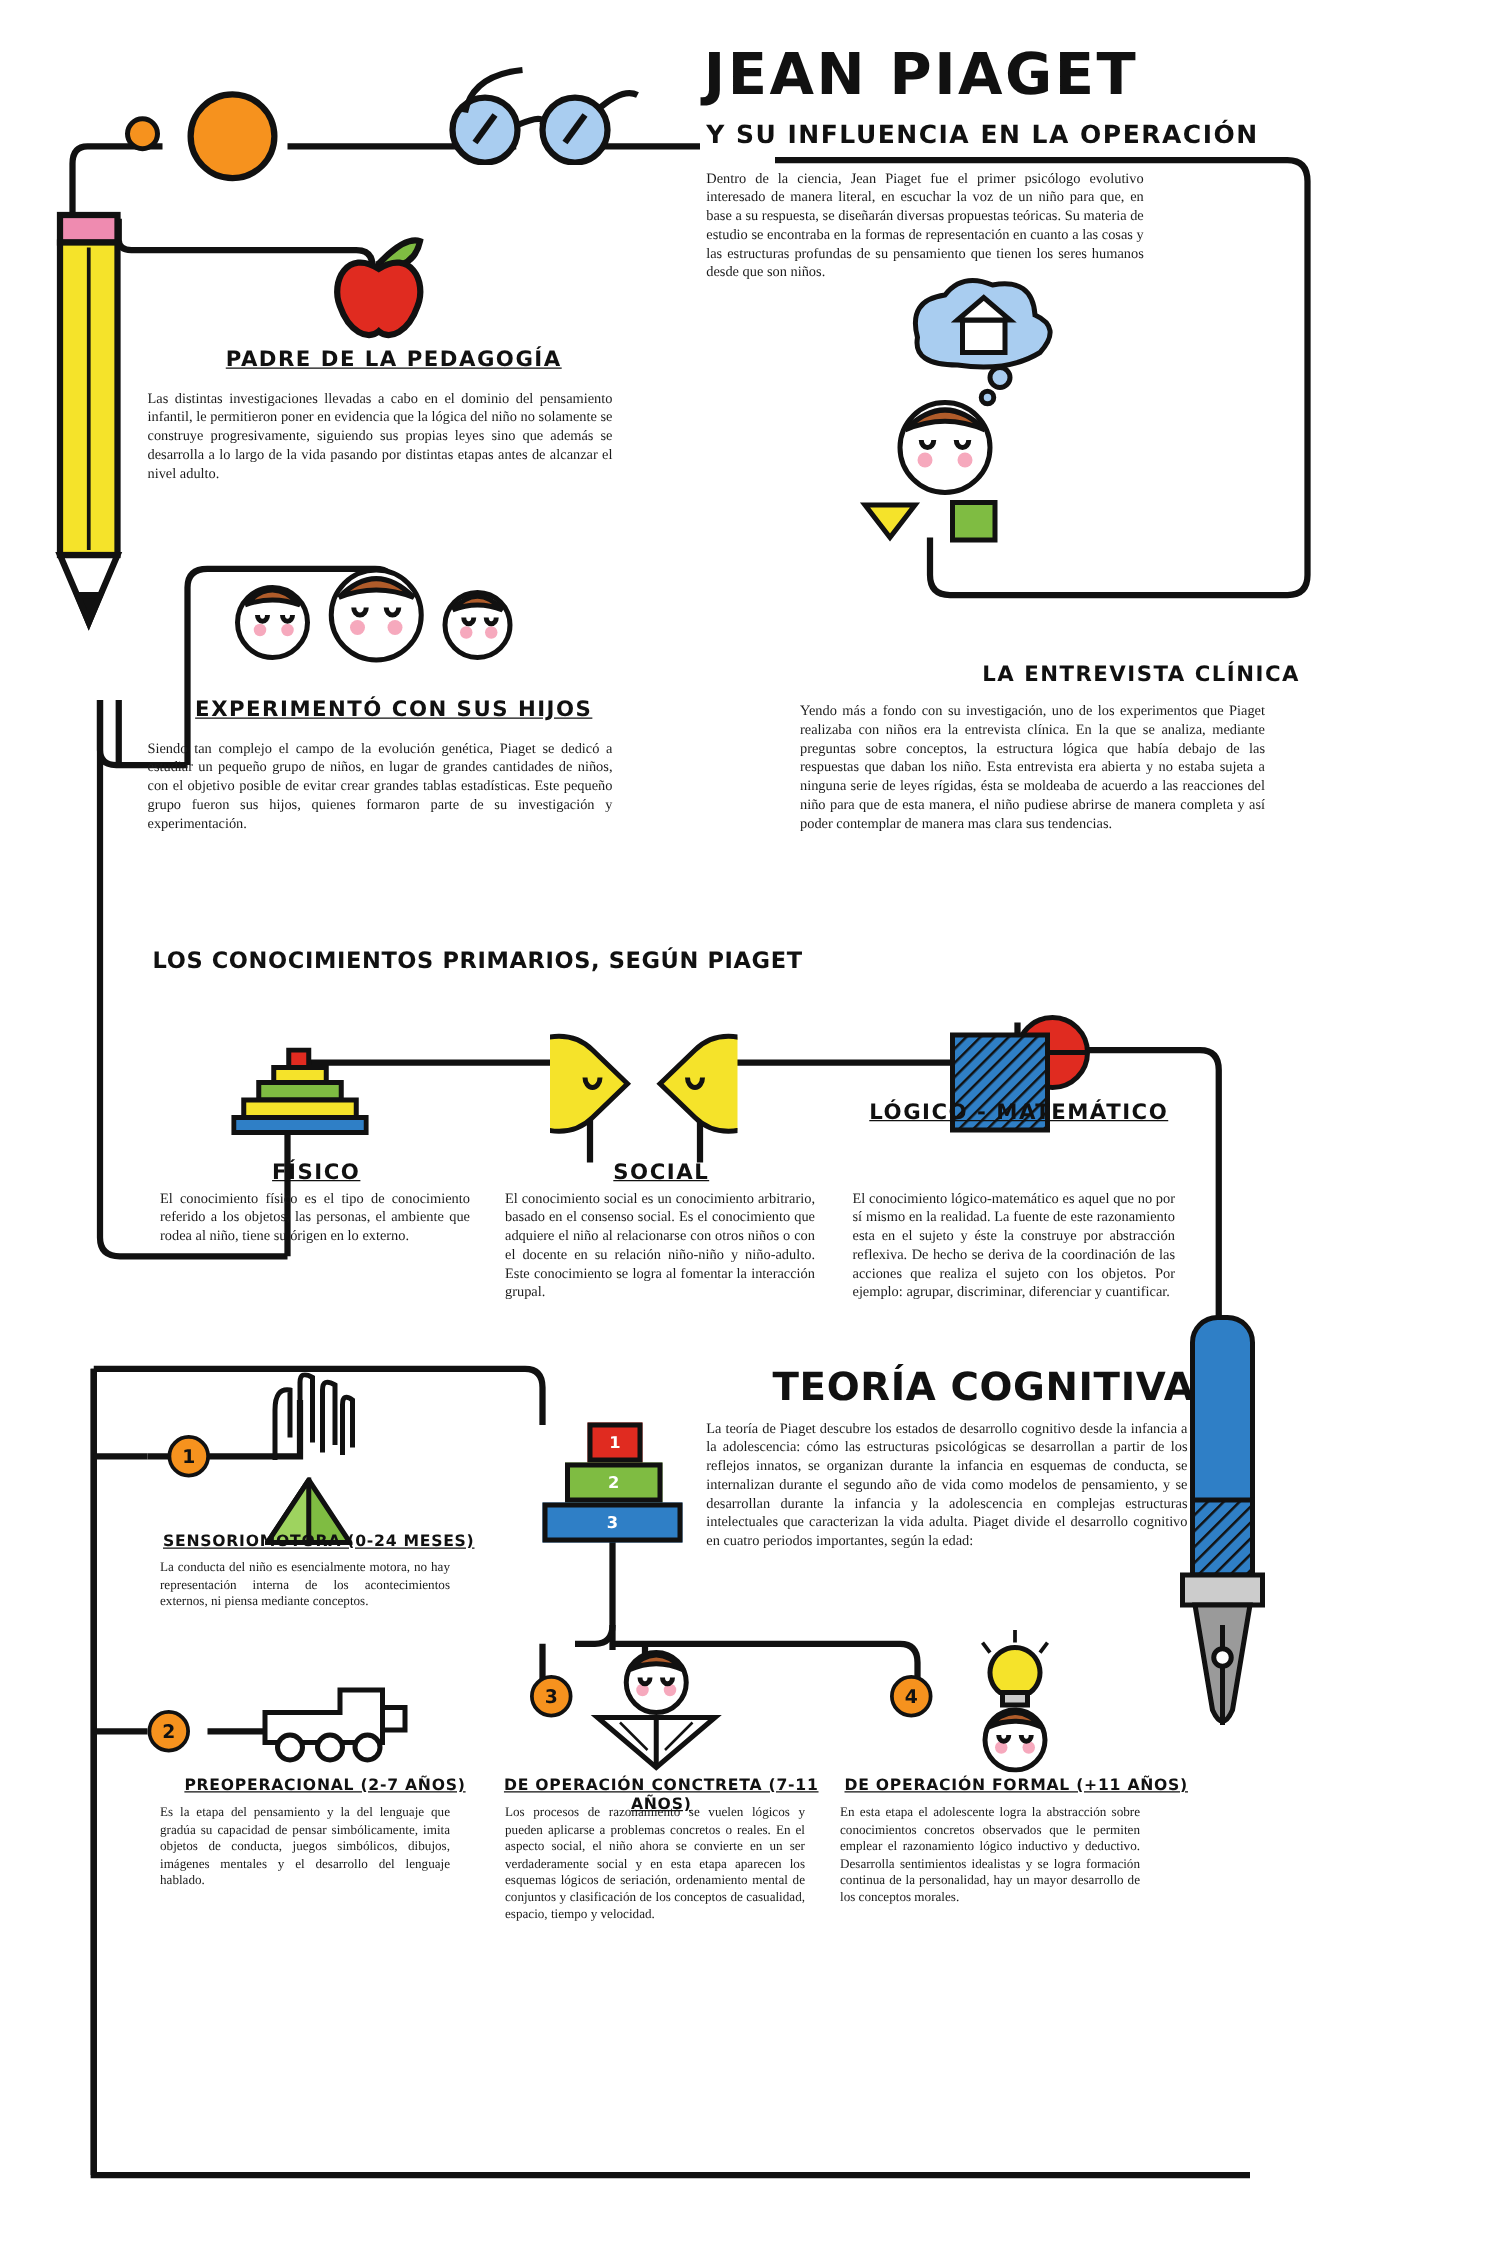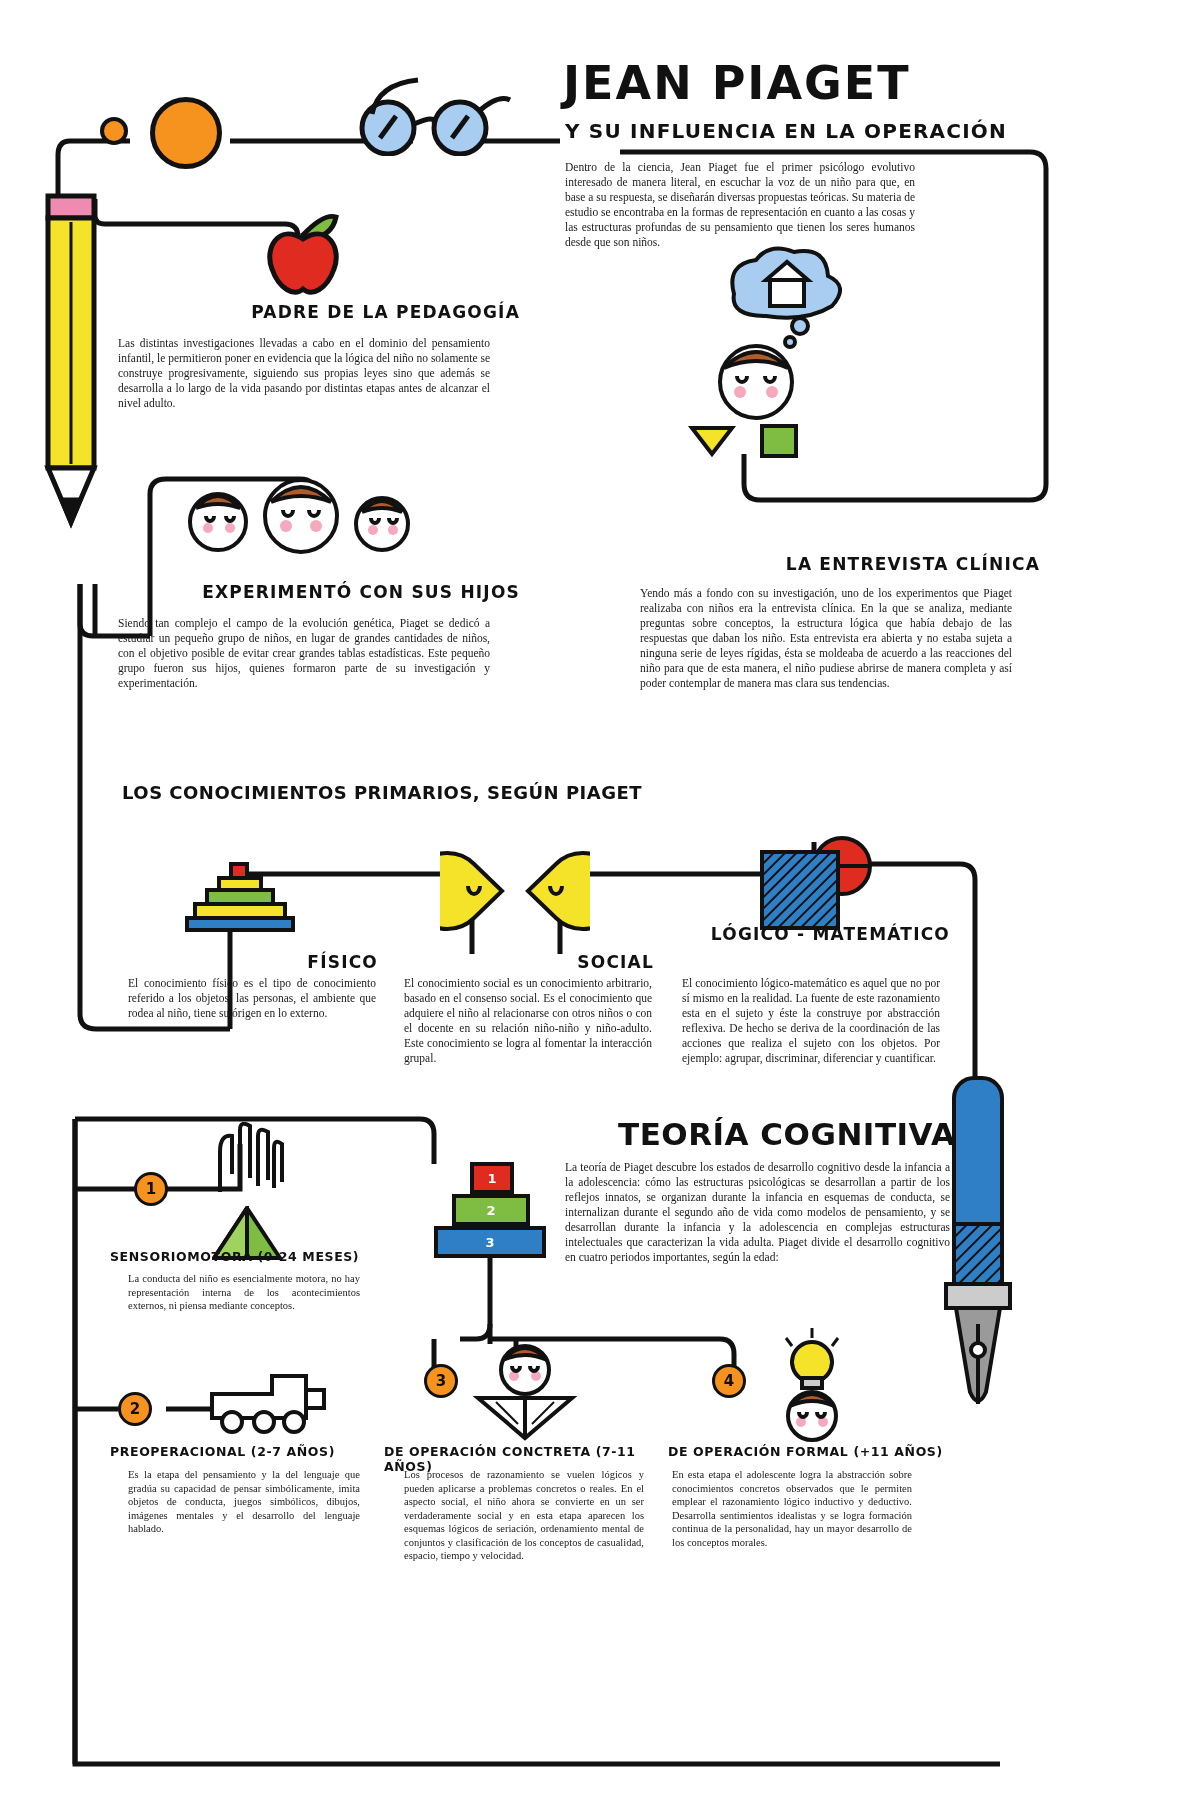"JEAN PIAGET" .canvas { margin-top: 24px -> none }
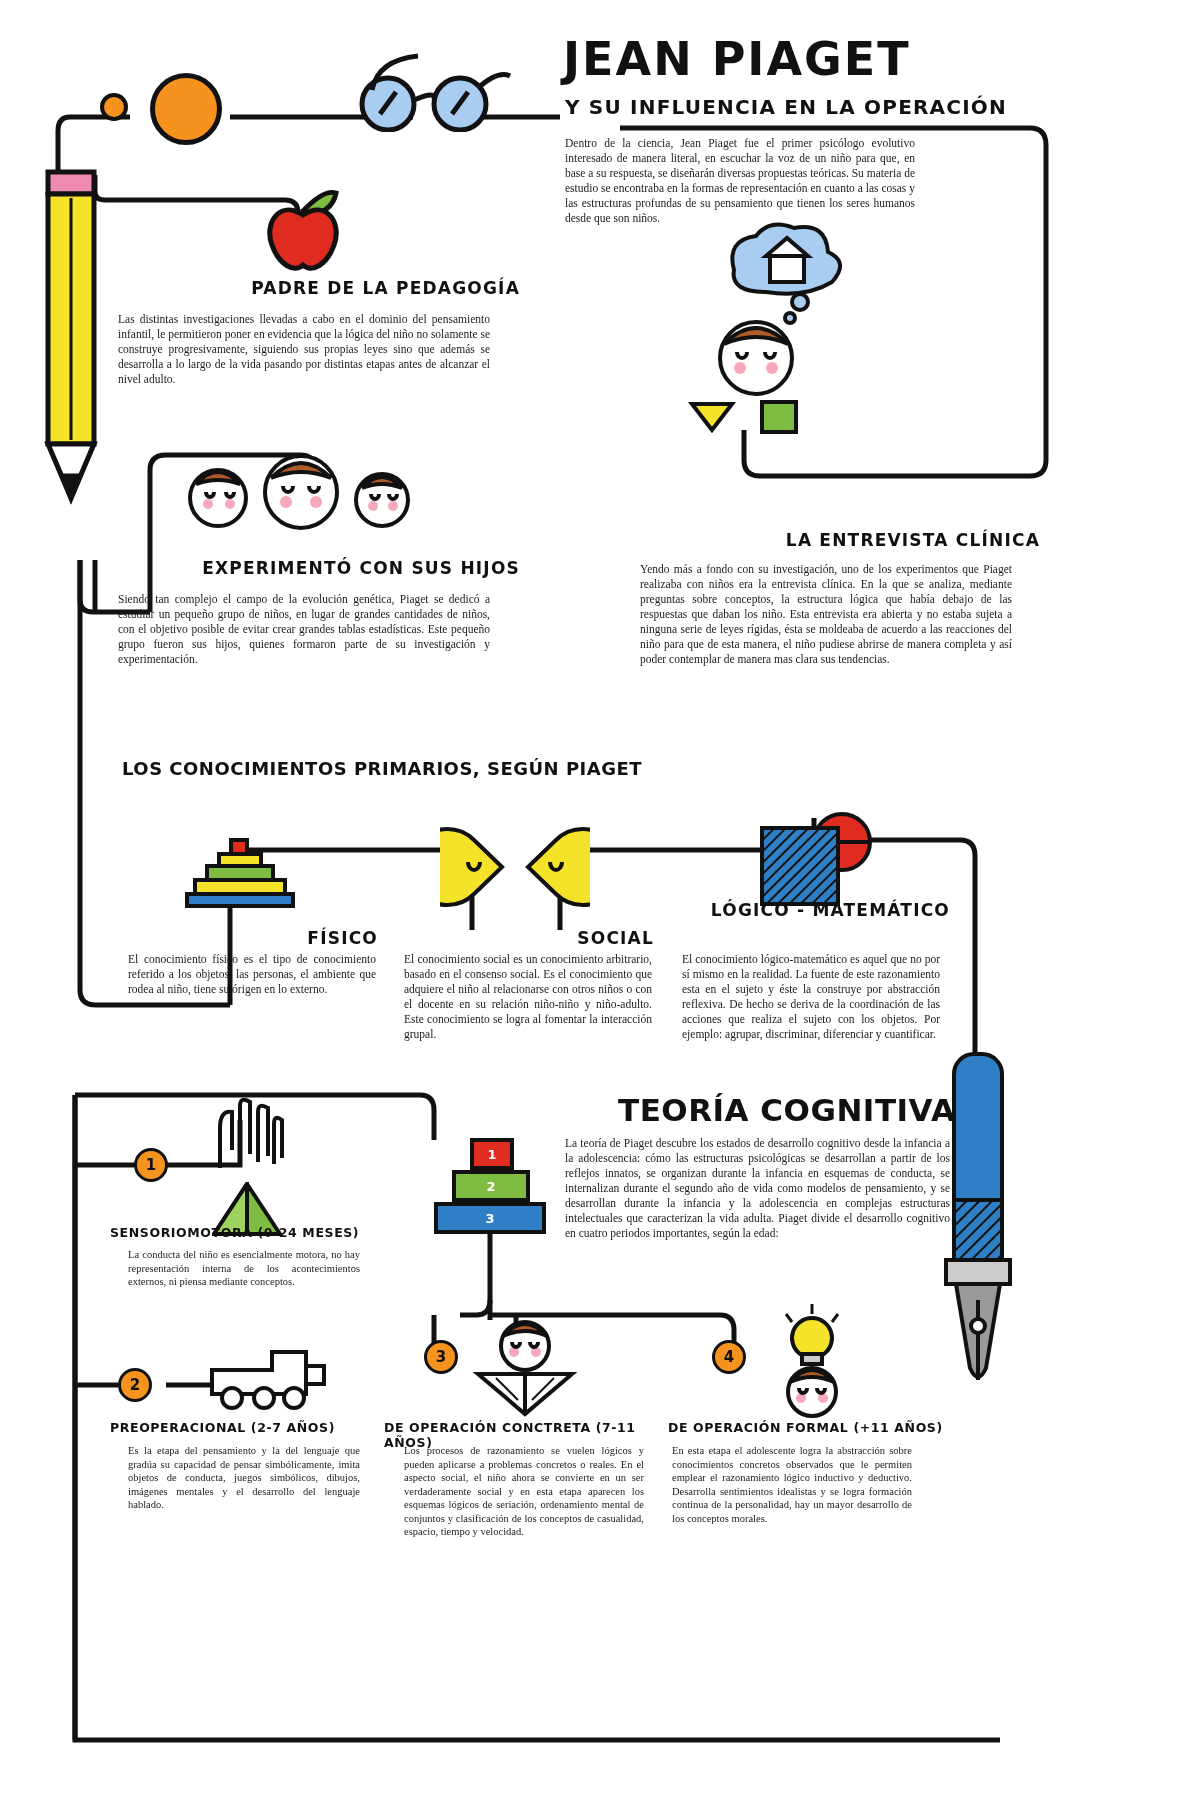"PADRE DE LA PEDAGOGÍA" .center { text-align: none -> center; text-decoration: none -> underline }
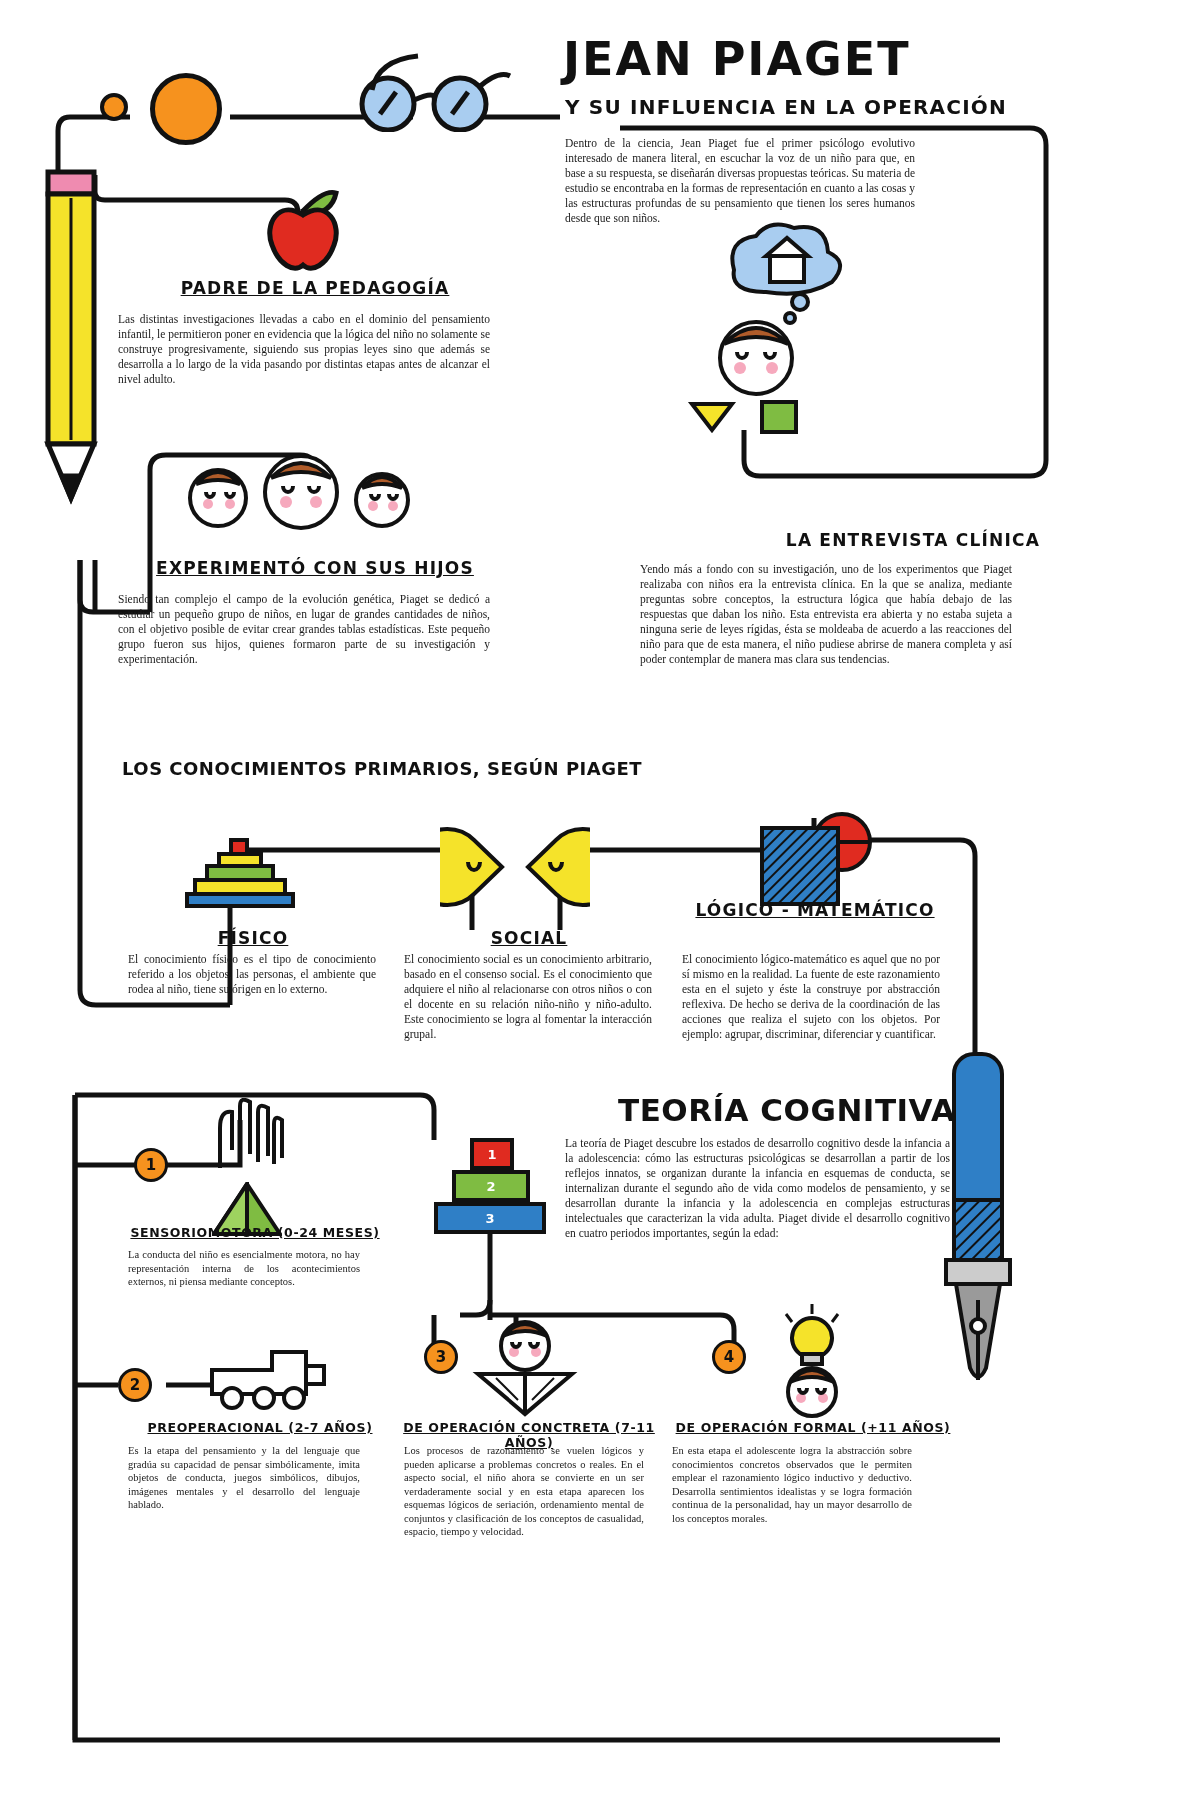"LÓGICO - MATEMÁTICO" div.sec-title { top: 900px -> 880px }
